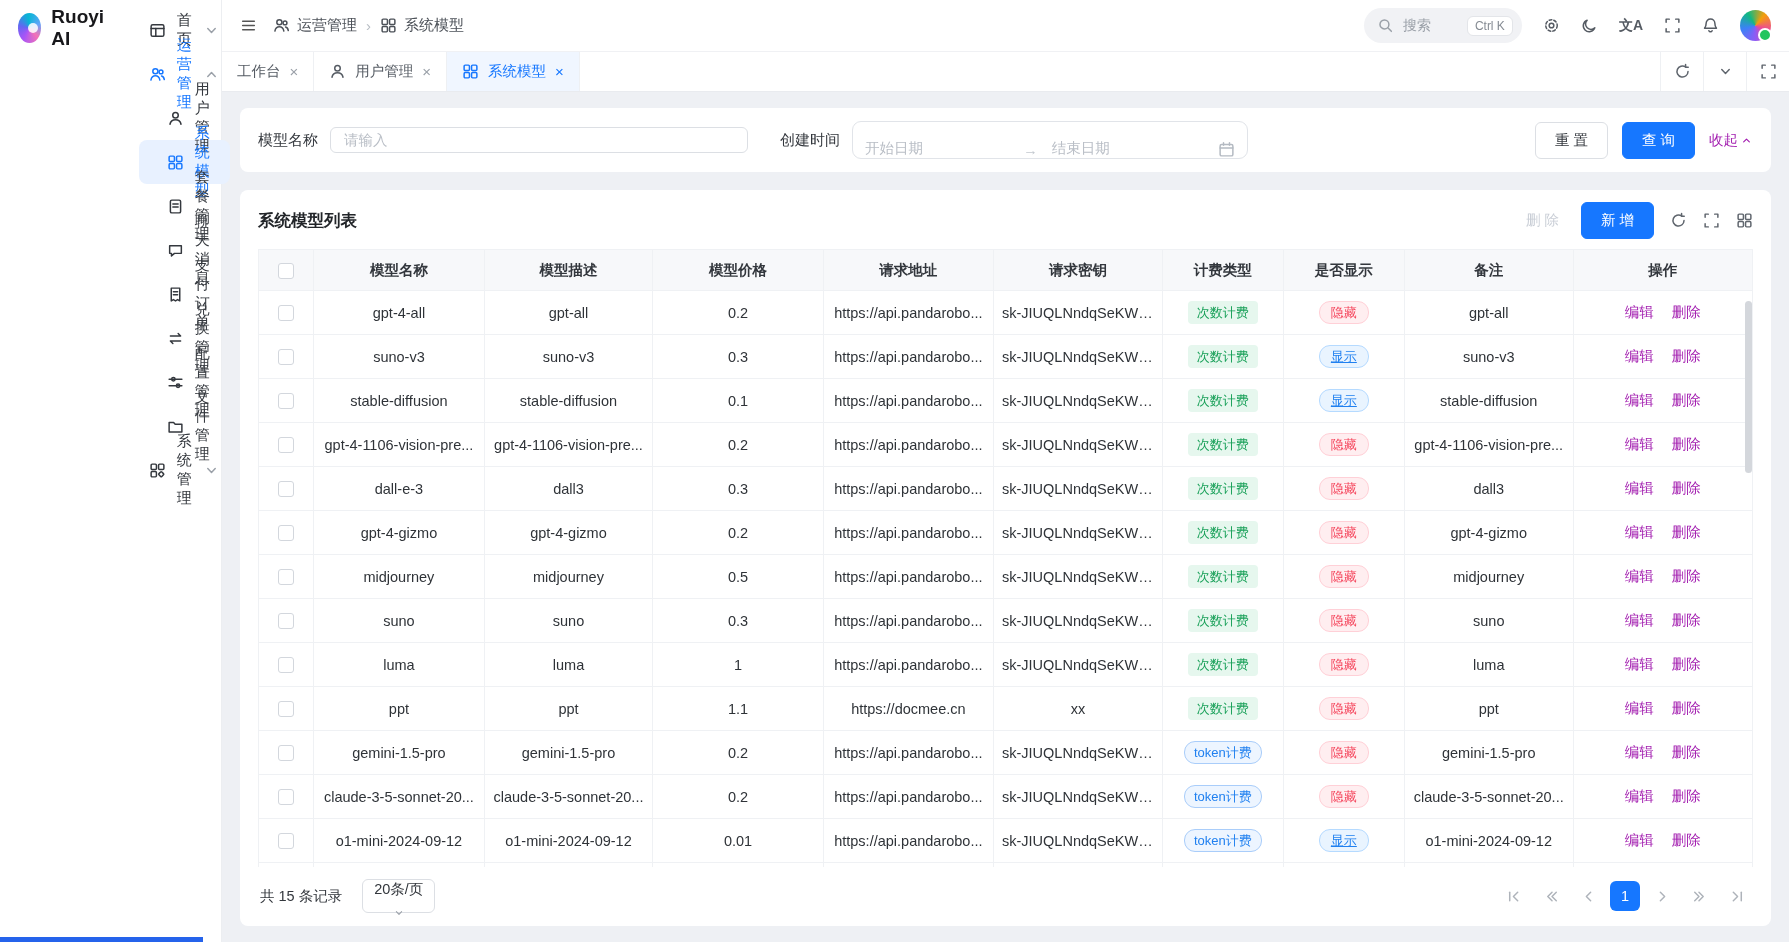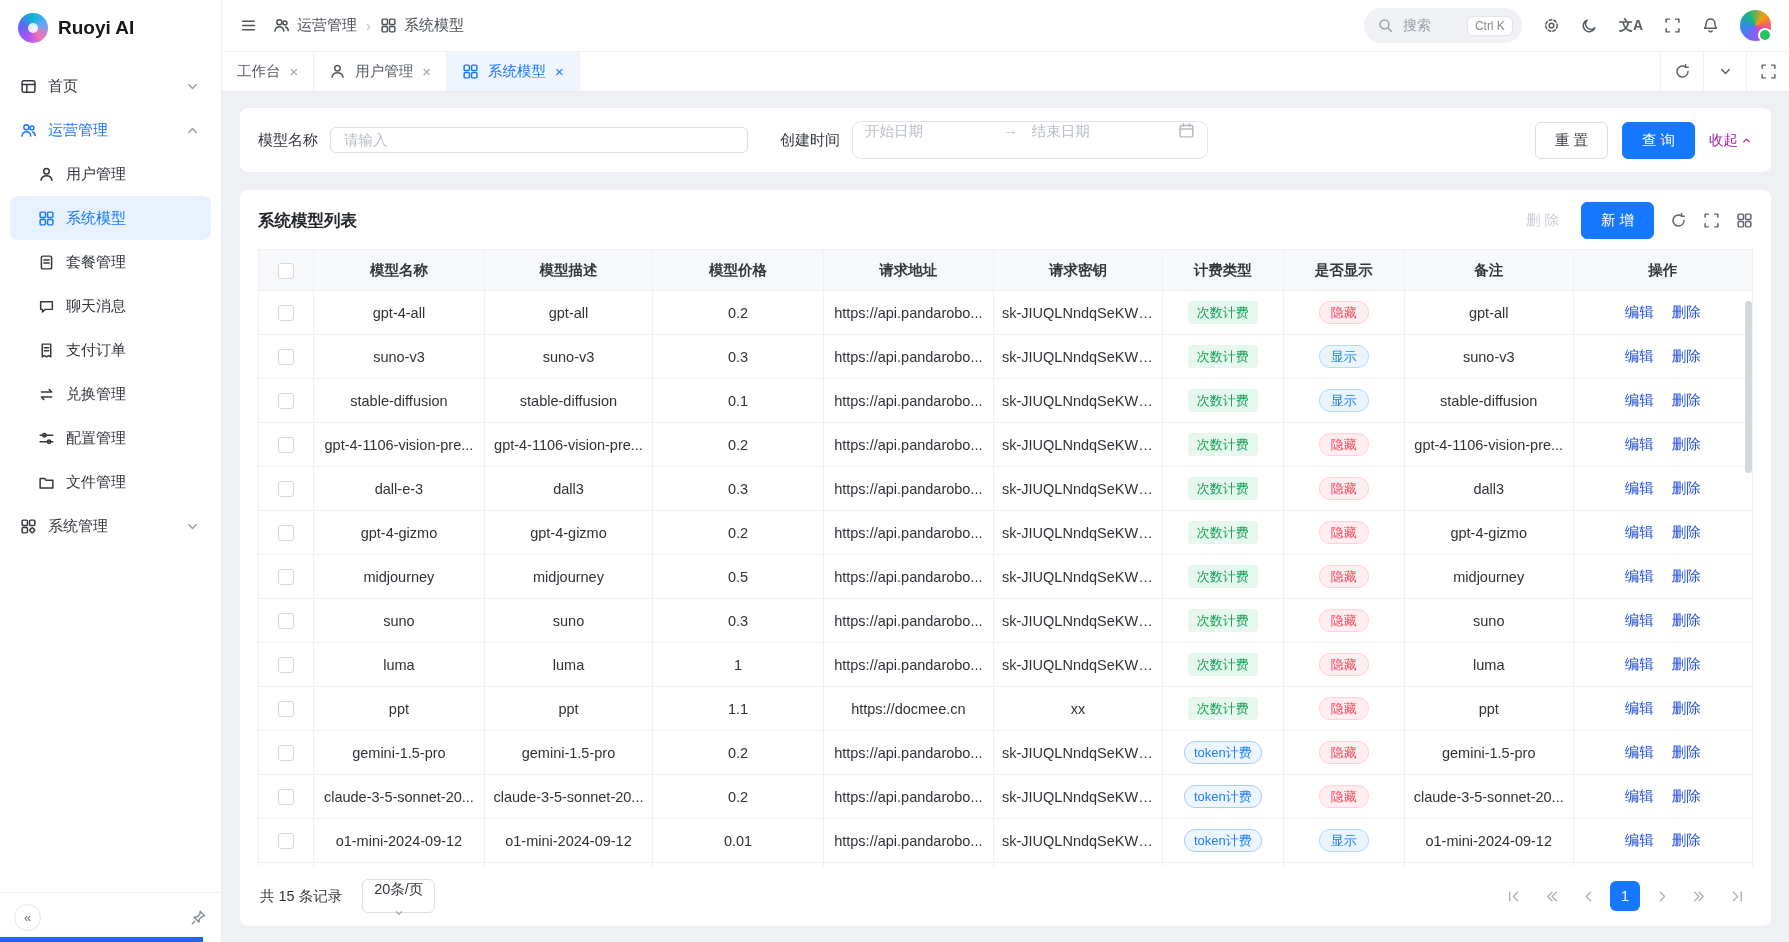"Ruoyi AI" .sidebar { flex-direction: column -> row }
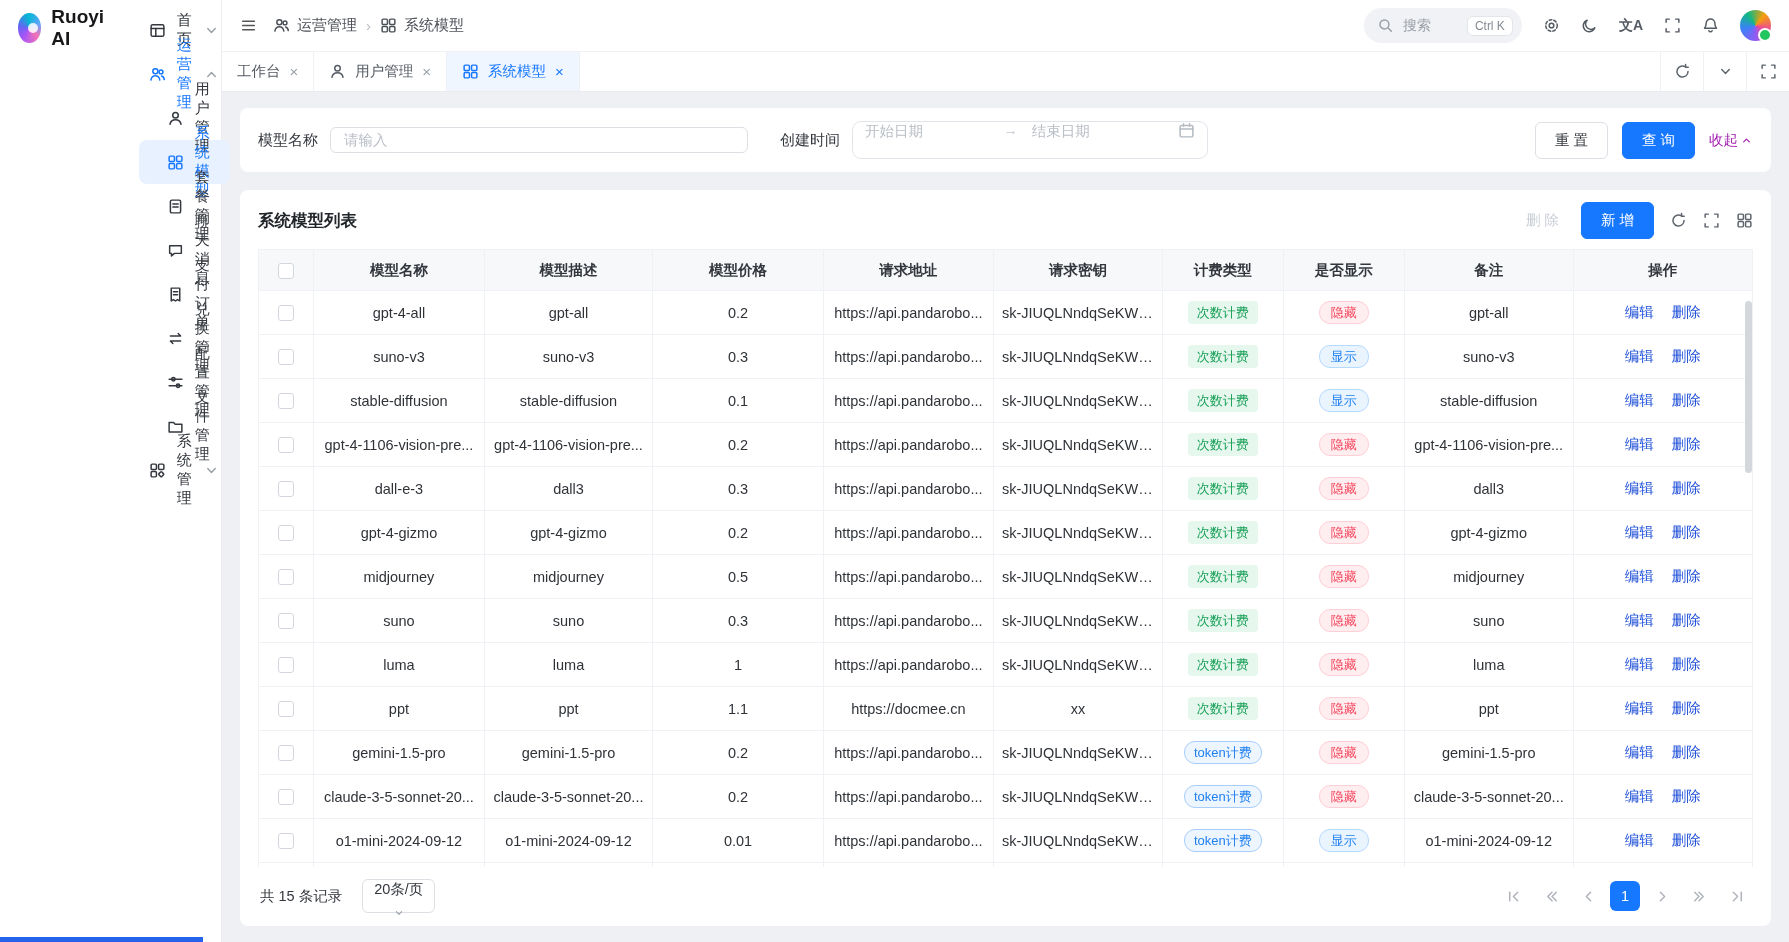"开始日期" .date-range { align-items: flex-start -> flex-end; width: 356px -> 396px }
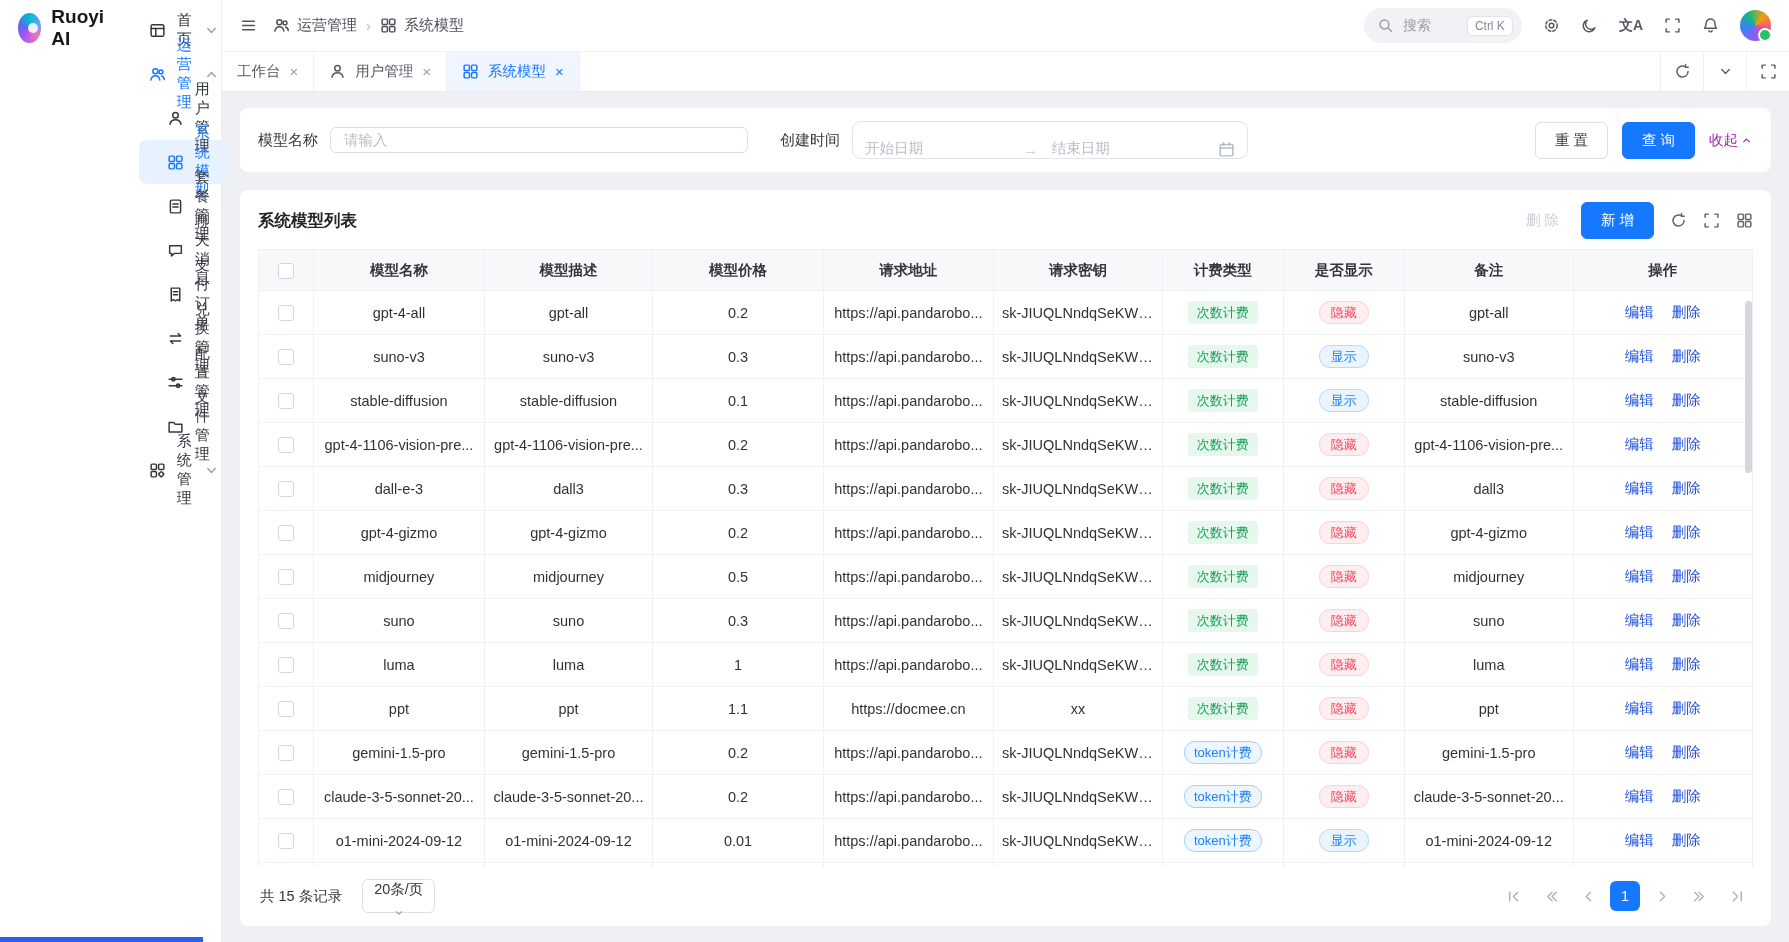"编辑" .op-link { color: #1d4ed8 -> #a21caf }
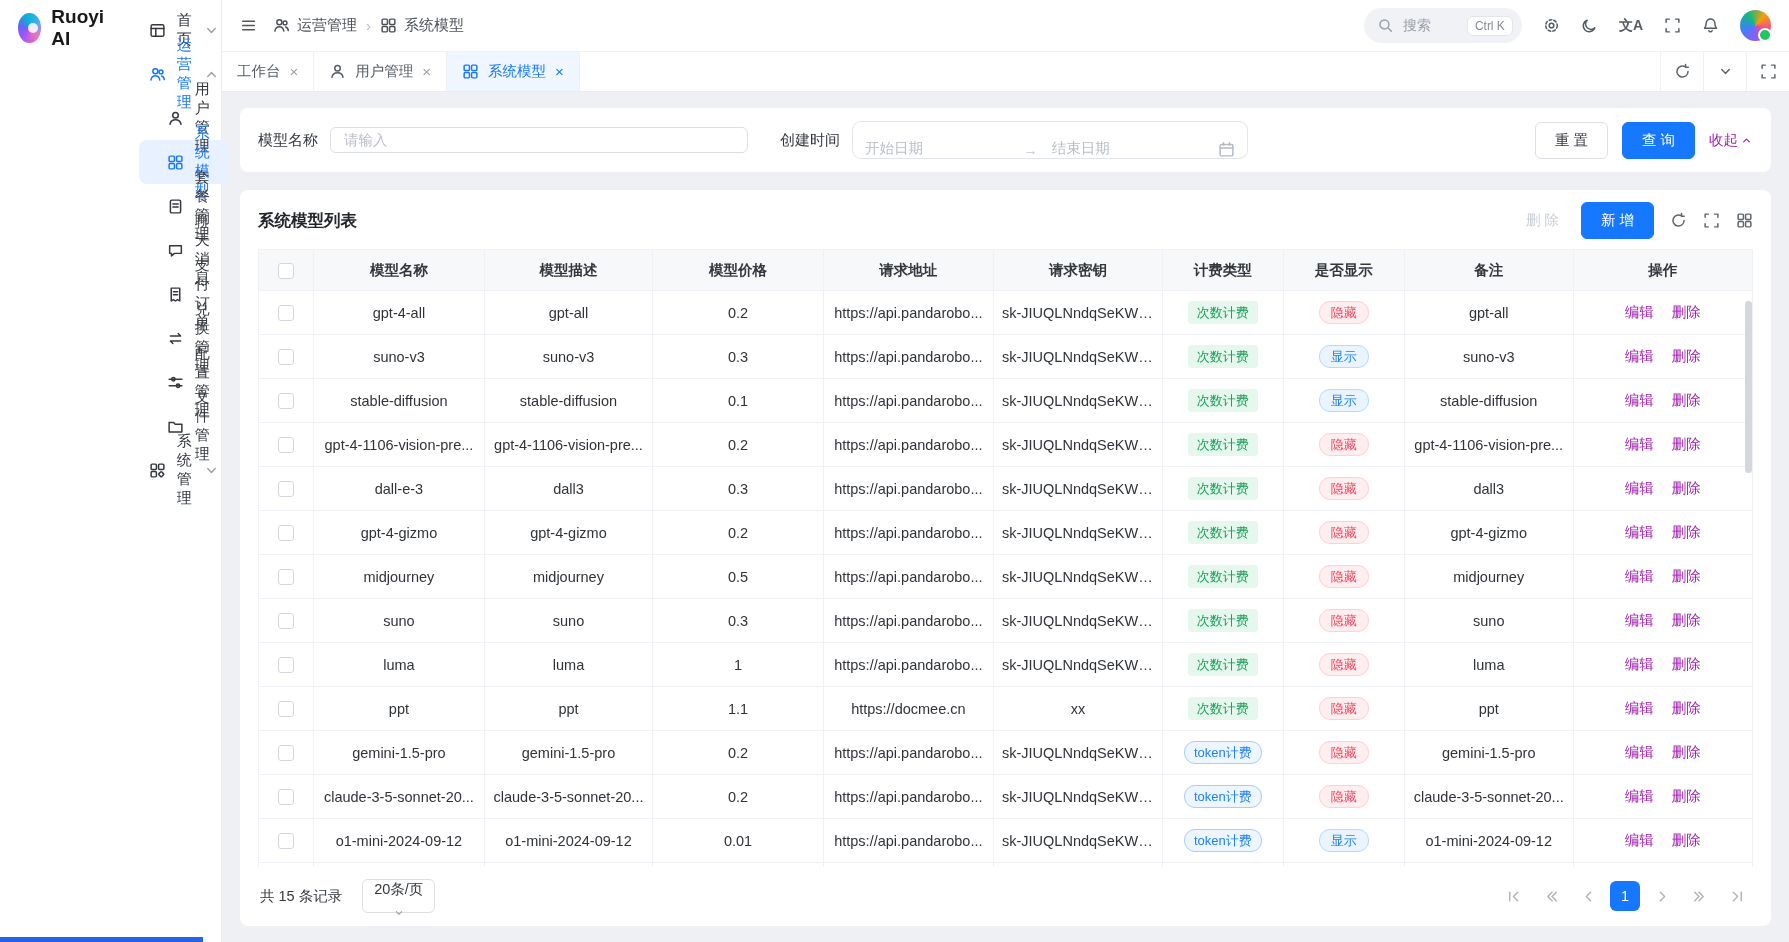"显示" .tag-show { text-decoration: none -> underline }
